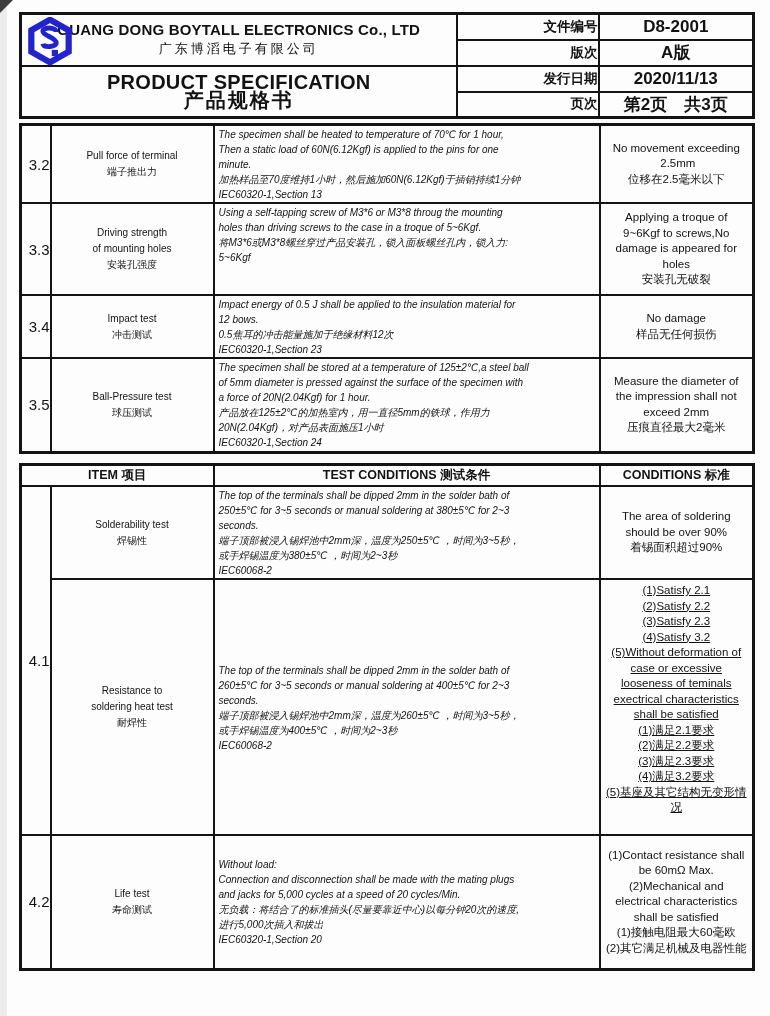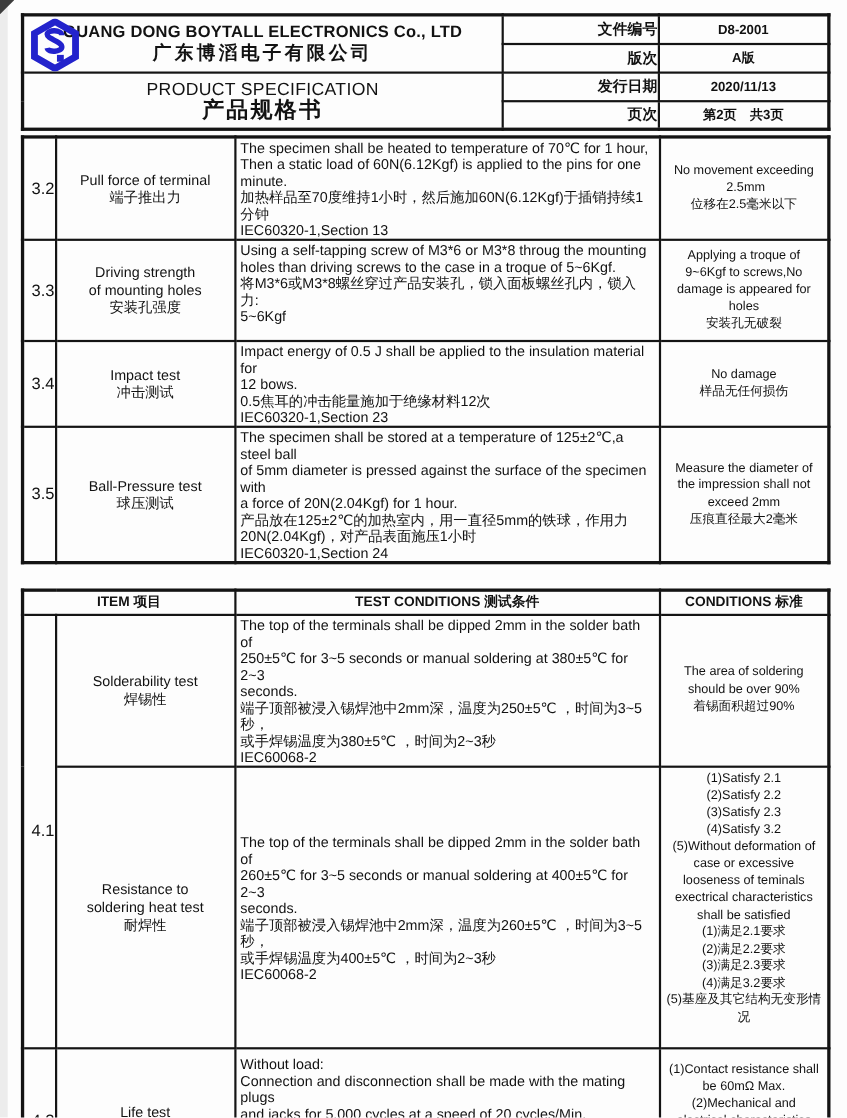"D8-2001" .hdr-value { font-size: 12px -> 17px }
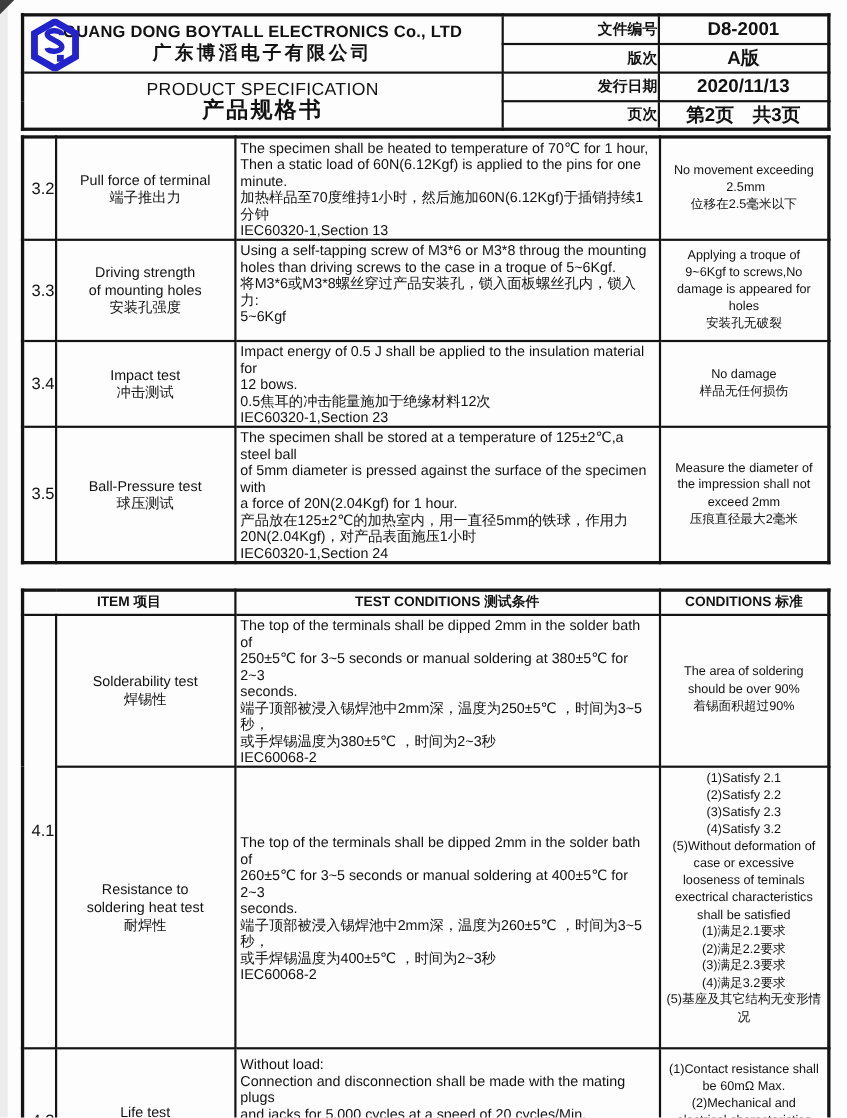"广东博滔电子有限公司" .company-cn { font-size: 17px -> 13px; font-weight: bold -> normal }
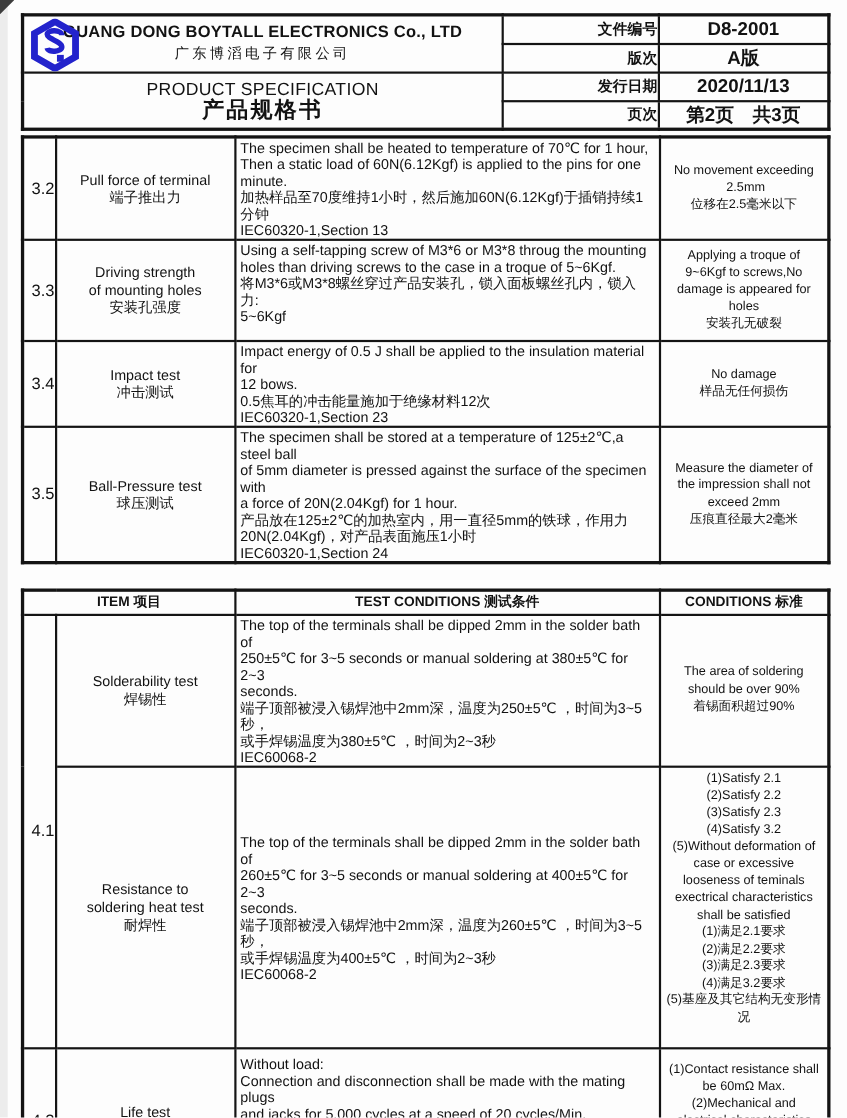"PRODUCT SPECIFICATION" .spec-en { font-size: 16px -> 20px; font-weight: normal -> bold }
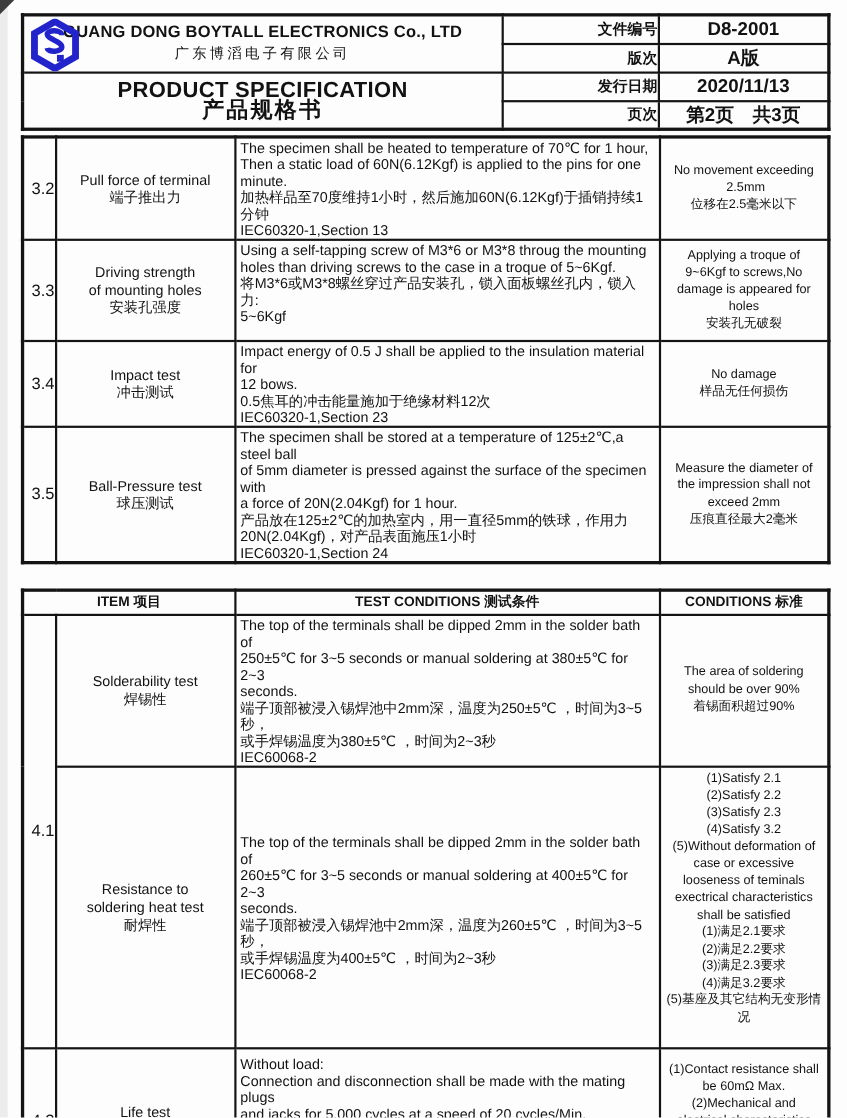"The specimen shall be heated" td.cond { font-size: 13px -> 10px; font-style: none -> italic }
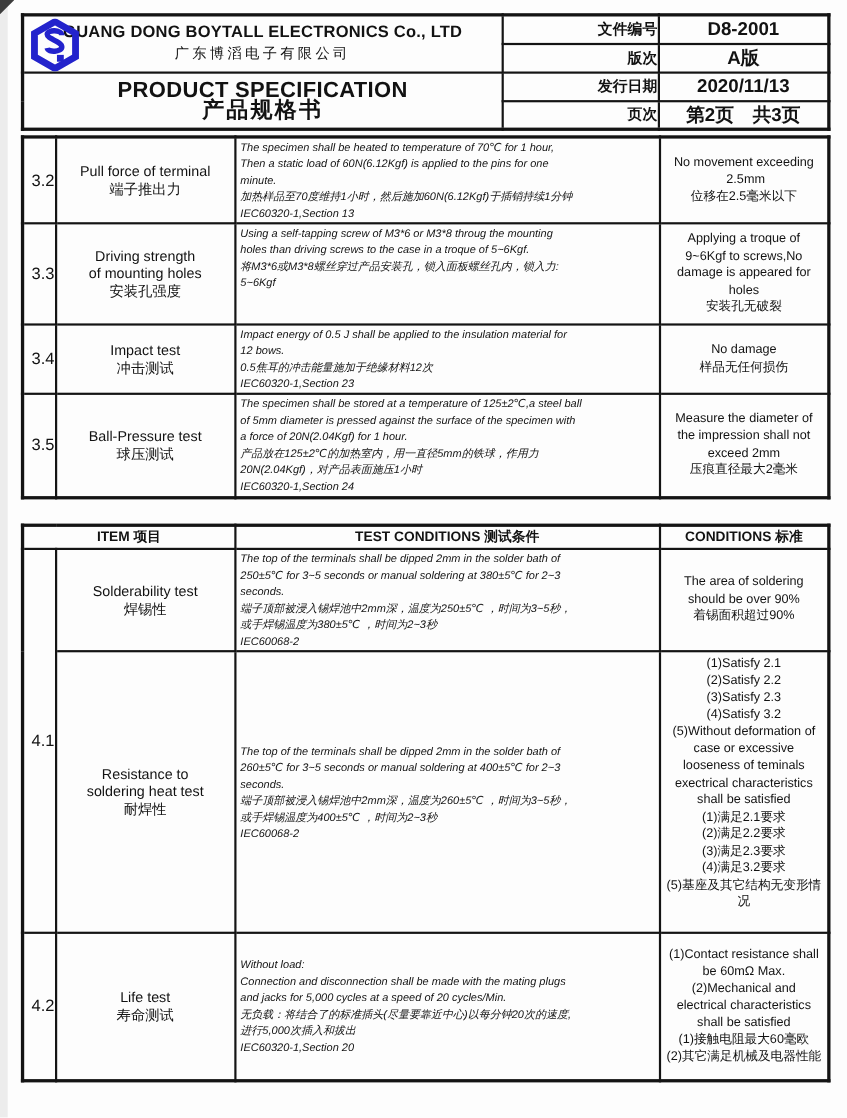"Pull force of terminal" td.item { font-size: 13px -> 10px }
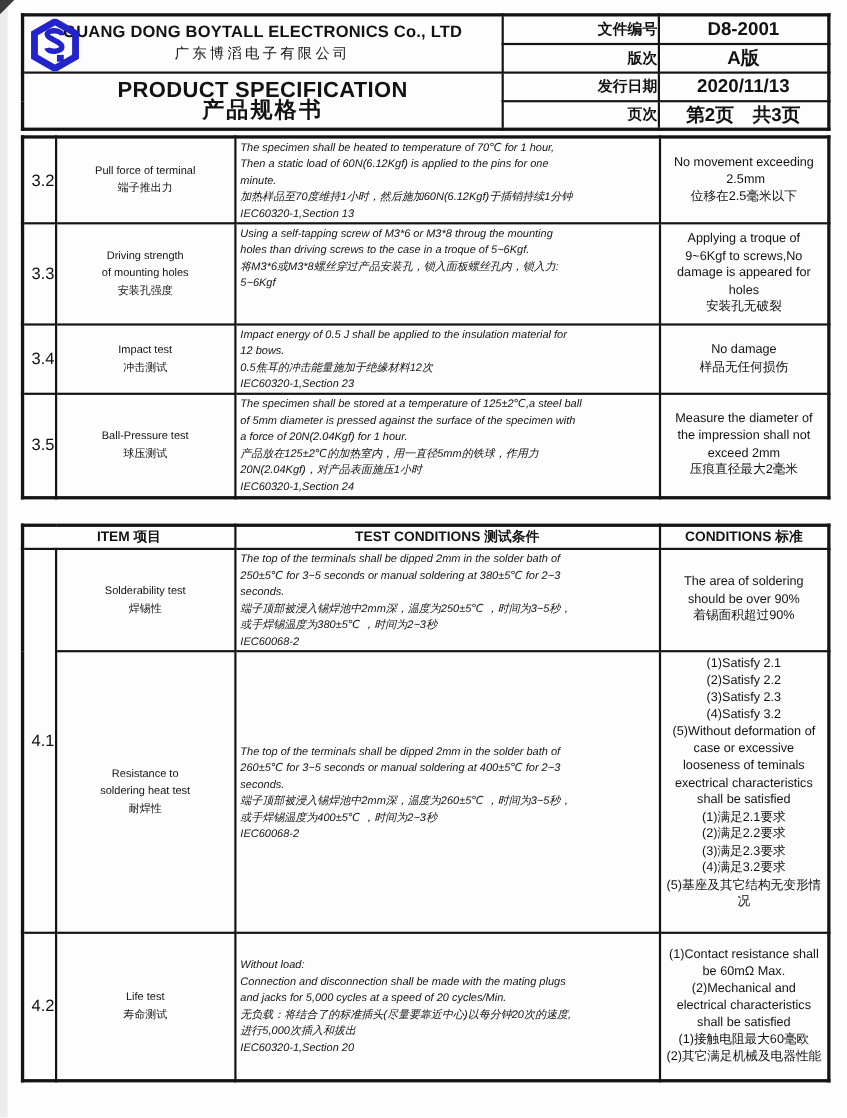"ITEM 项目" .dur-table { margin-top: 22px -> 9px }
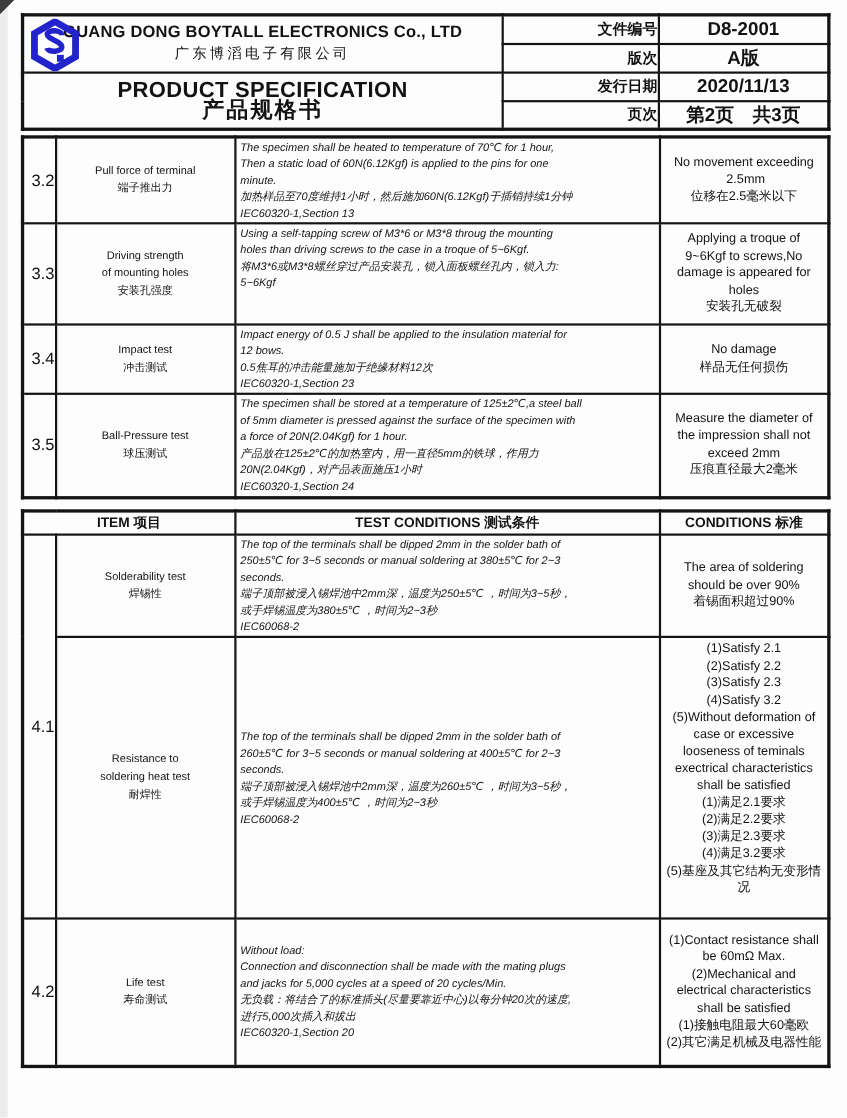"(1)Satisfy 2.1" td.std.v-top { text-decoration: none -> underline }
